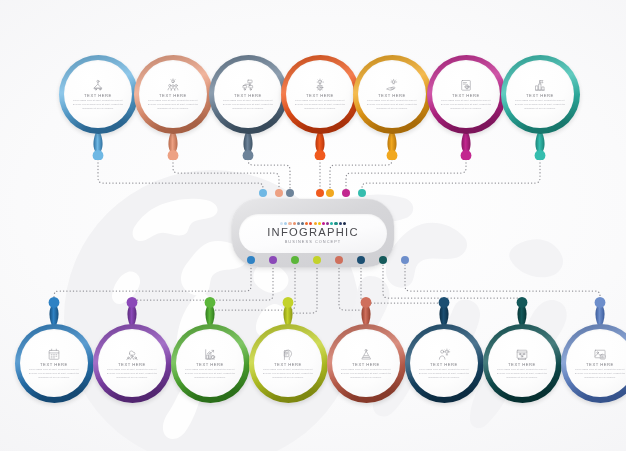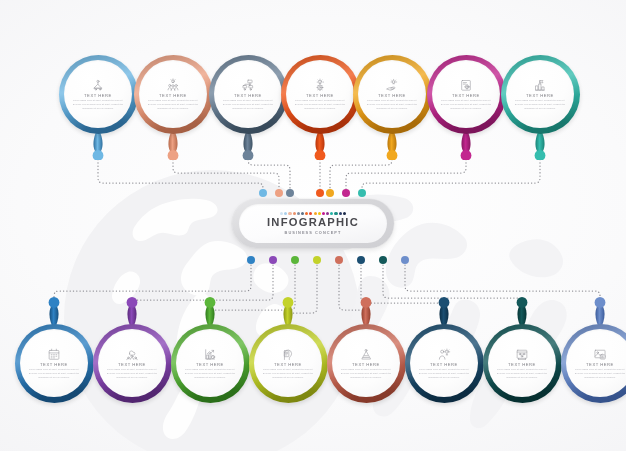"INFOGRAPHIC" #pill { font-weight: bold -> none; height: 49px -> 68px }
